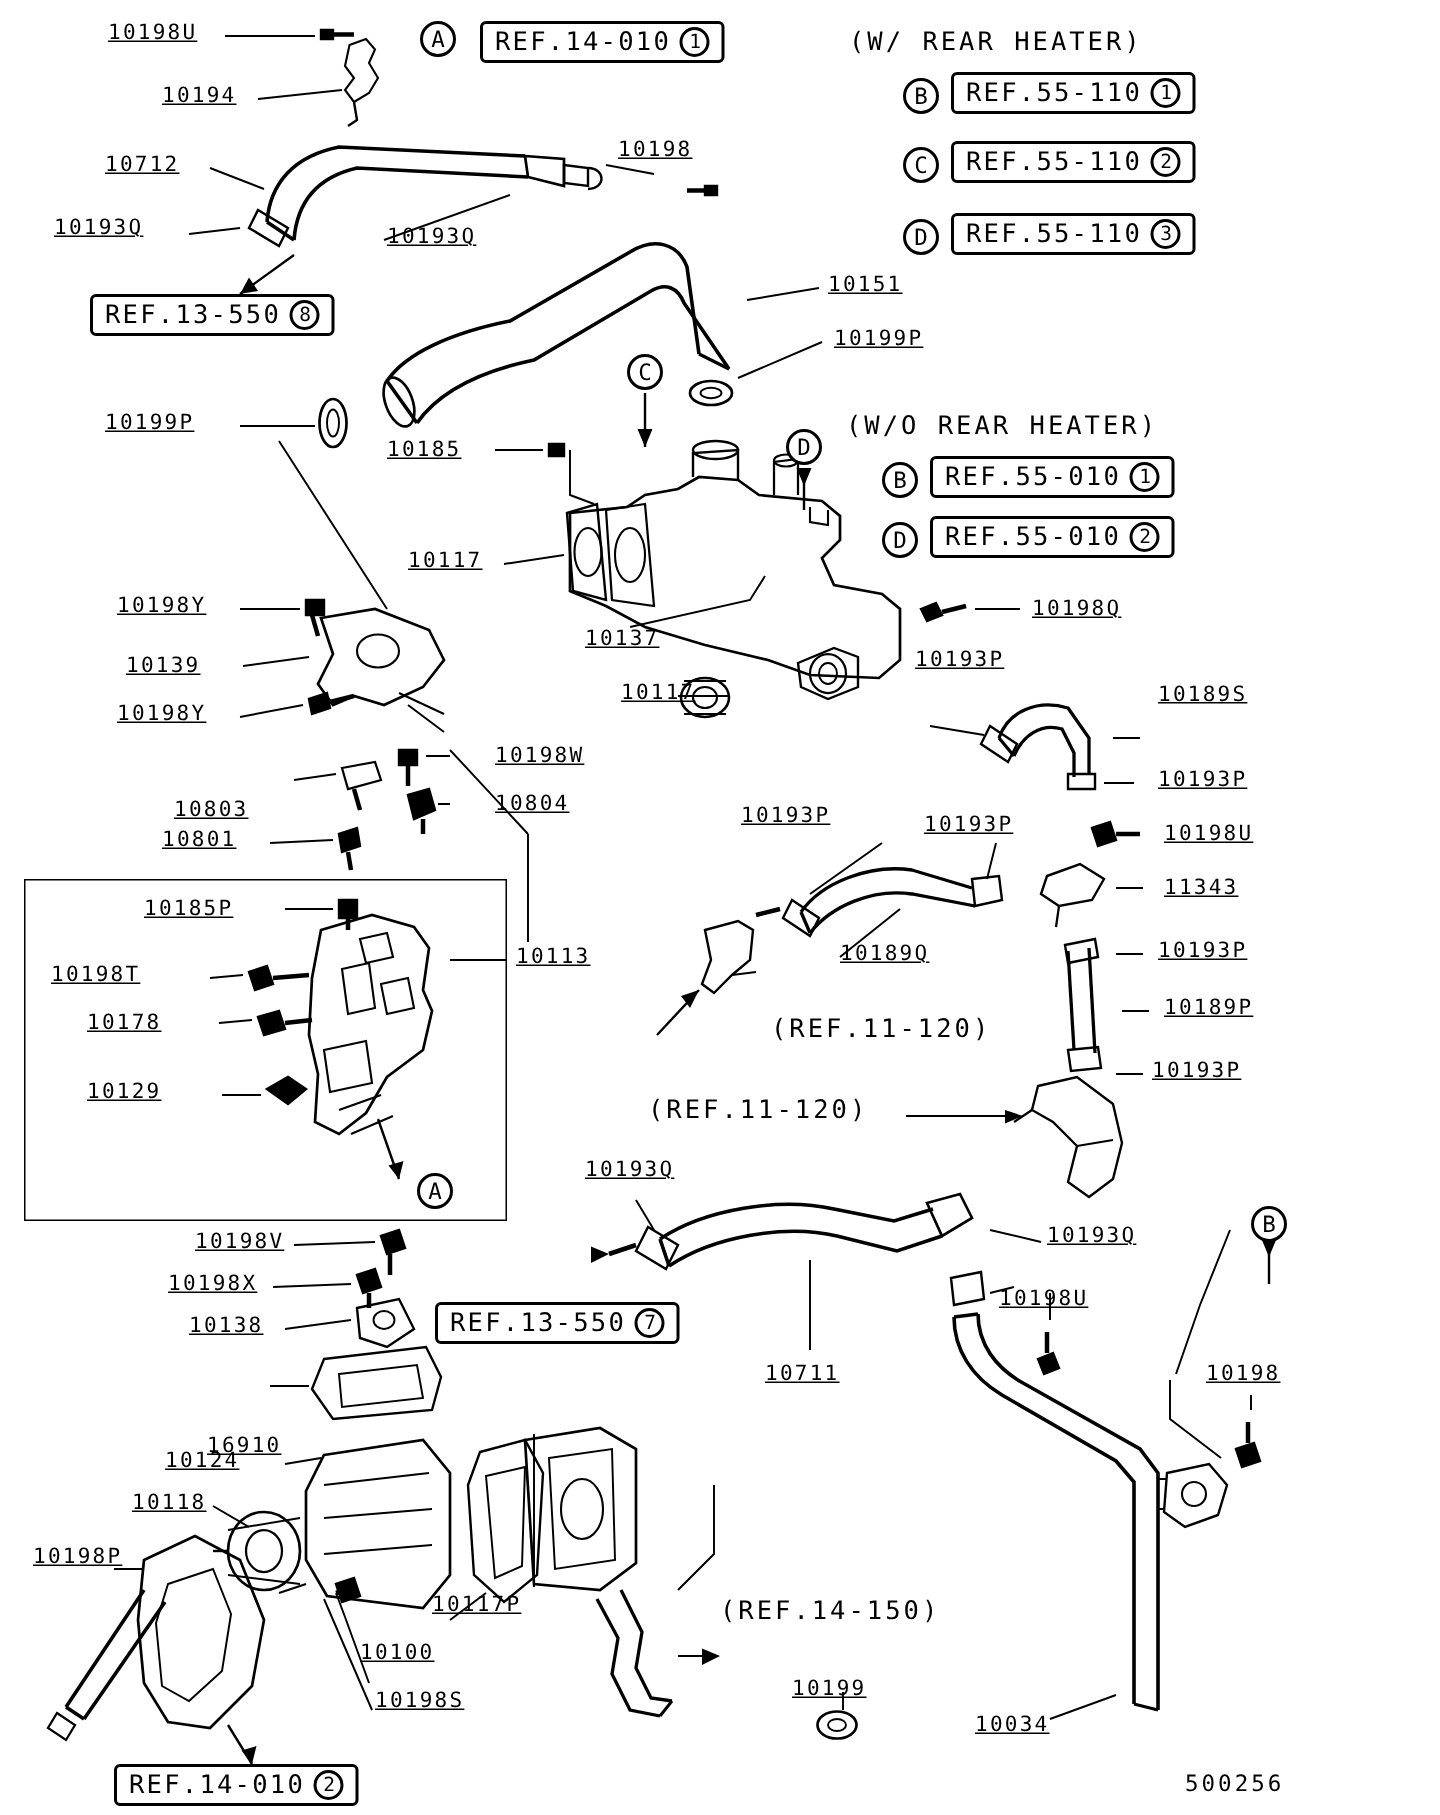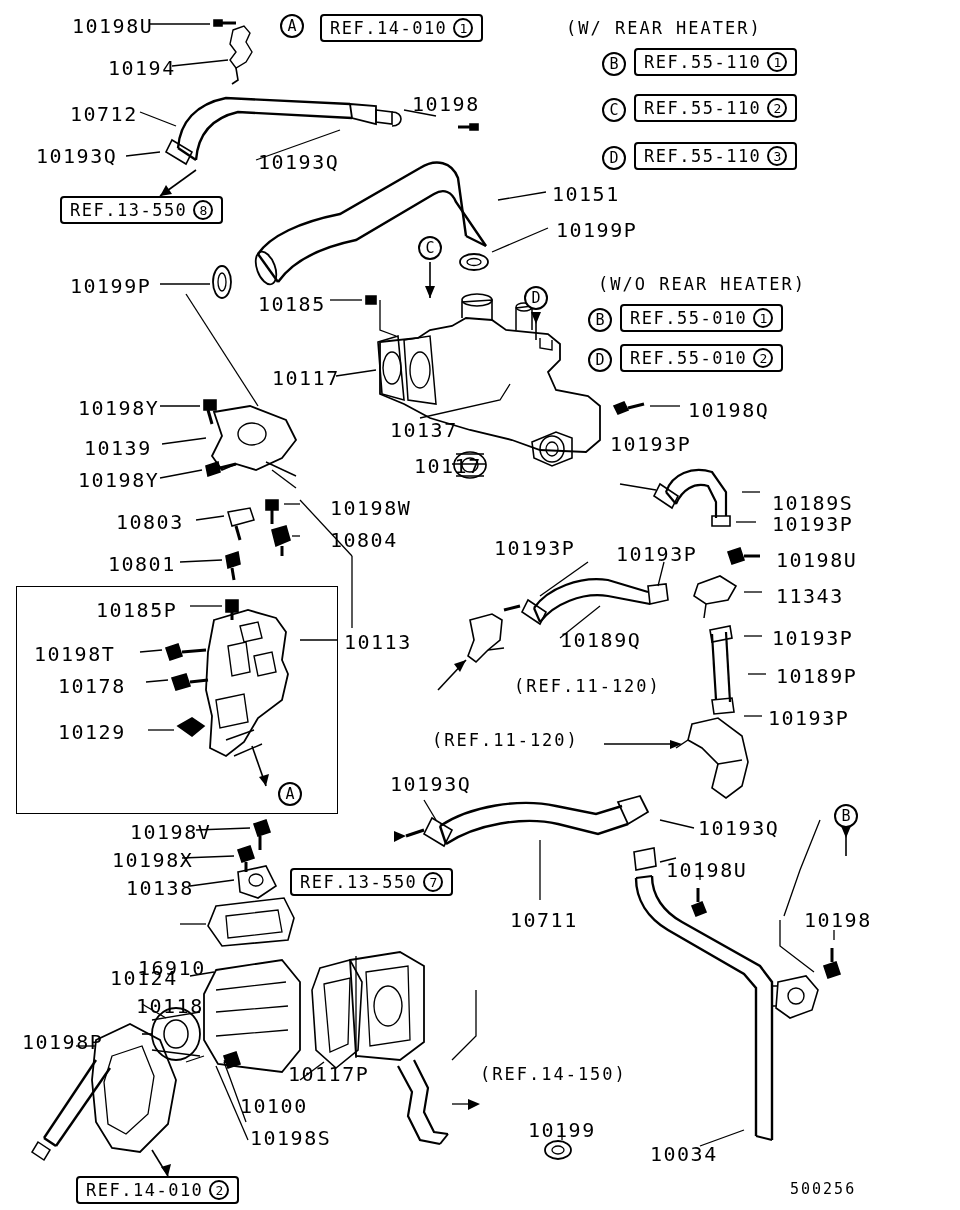"10198U" .lbl { font-size: 20px -> 14px; text-decoration: none -> underline }
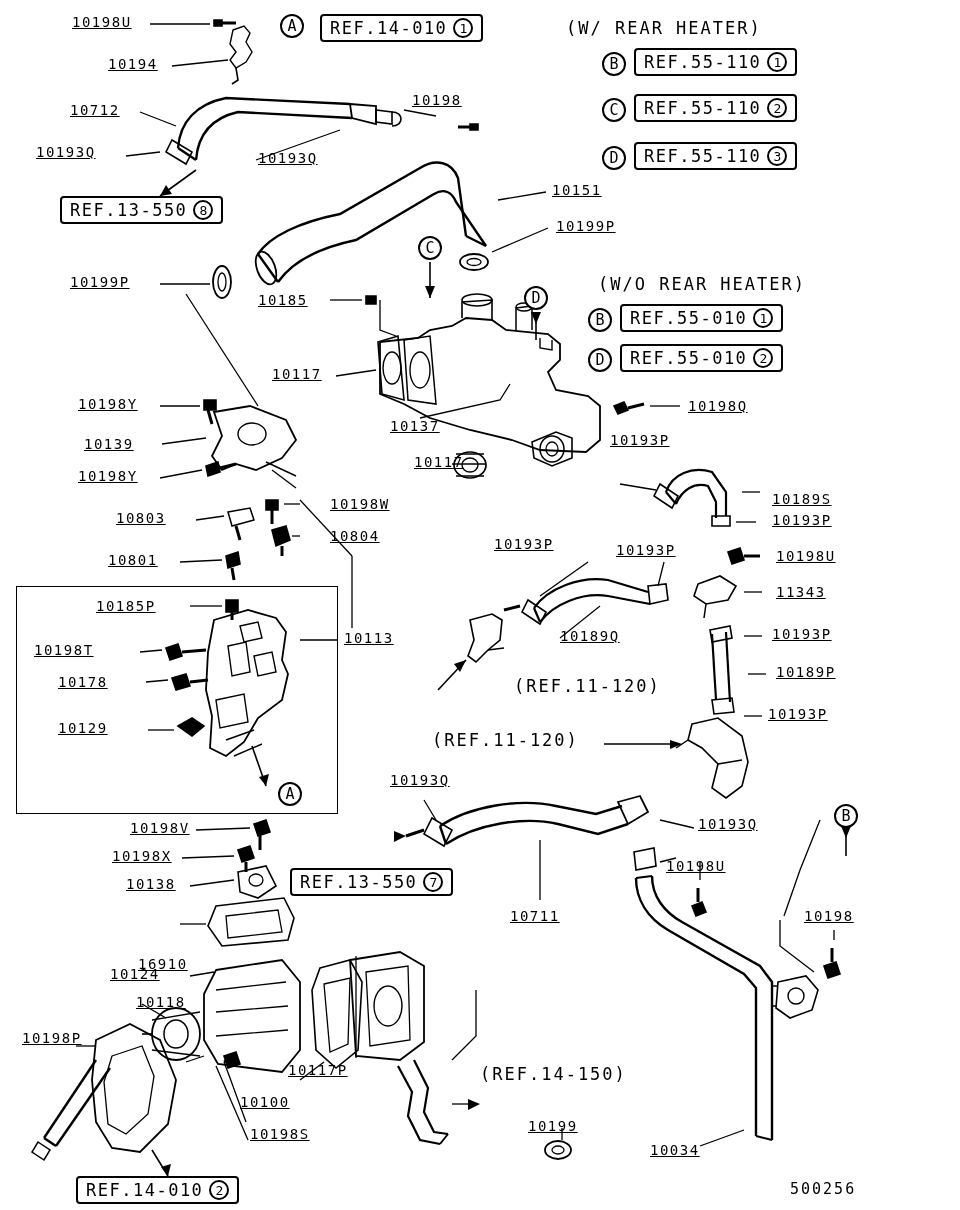"(W/O REAR HEATER)" div.grp { margin-left: 34px -> none }
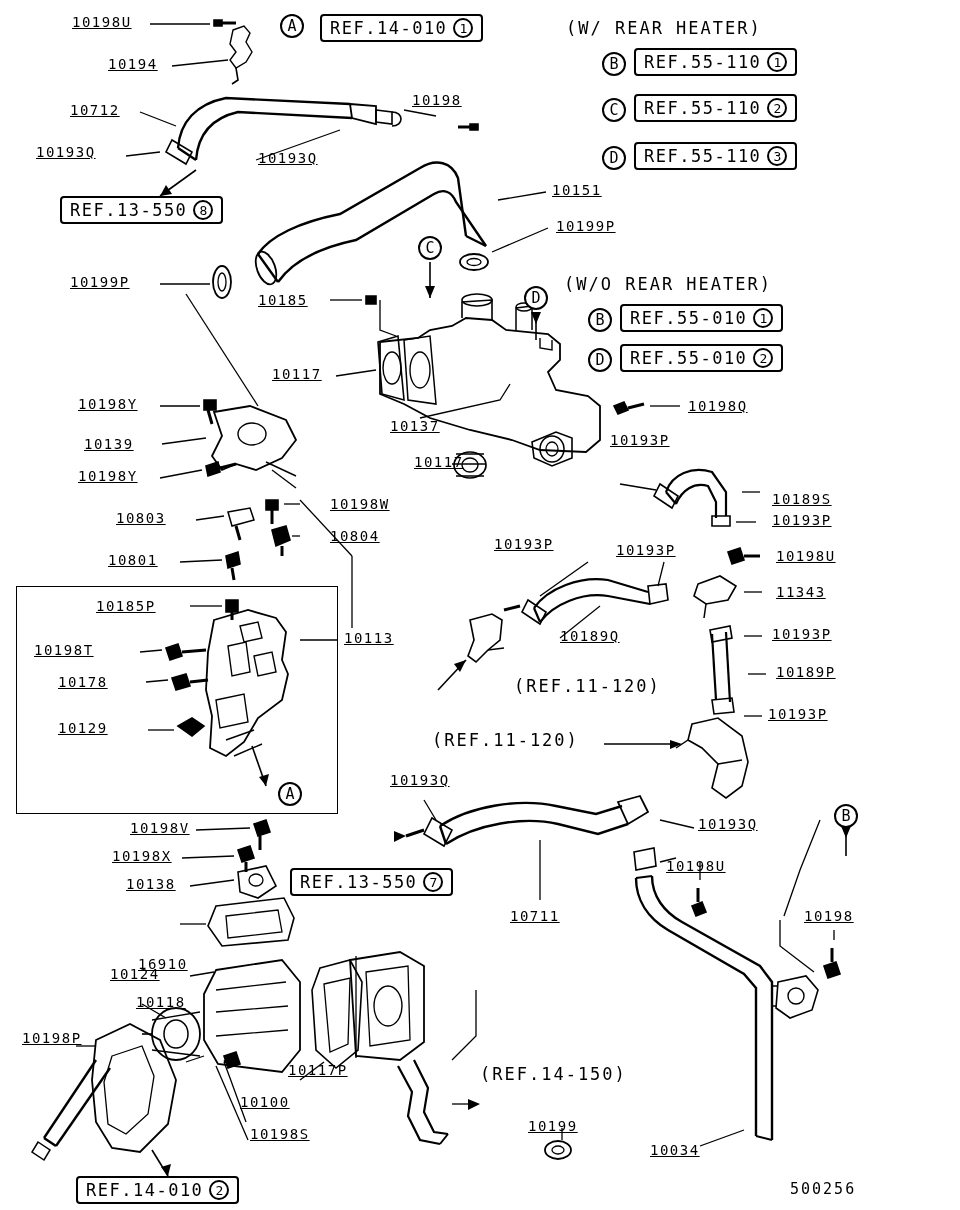"10189S" div.lbl { top: 491px -> 455px }
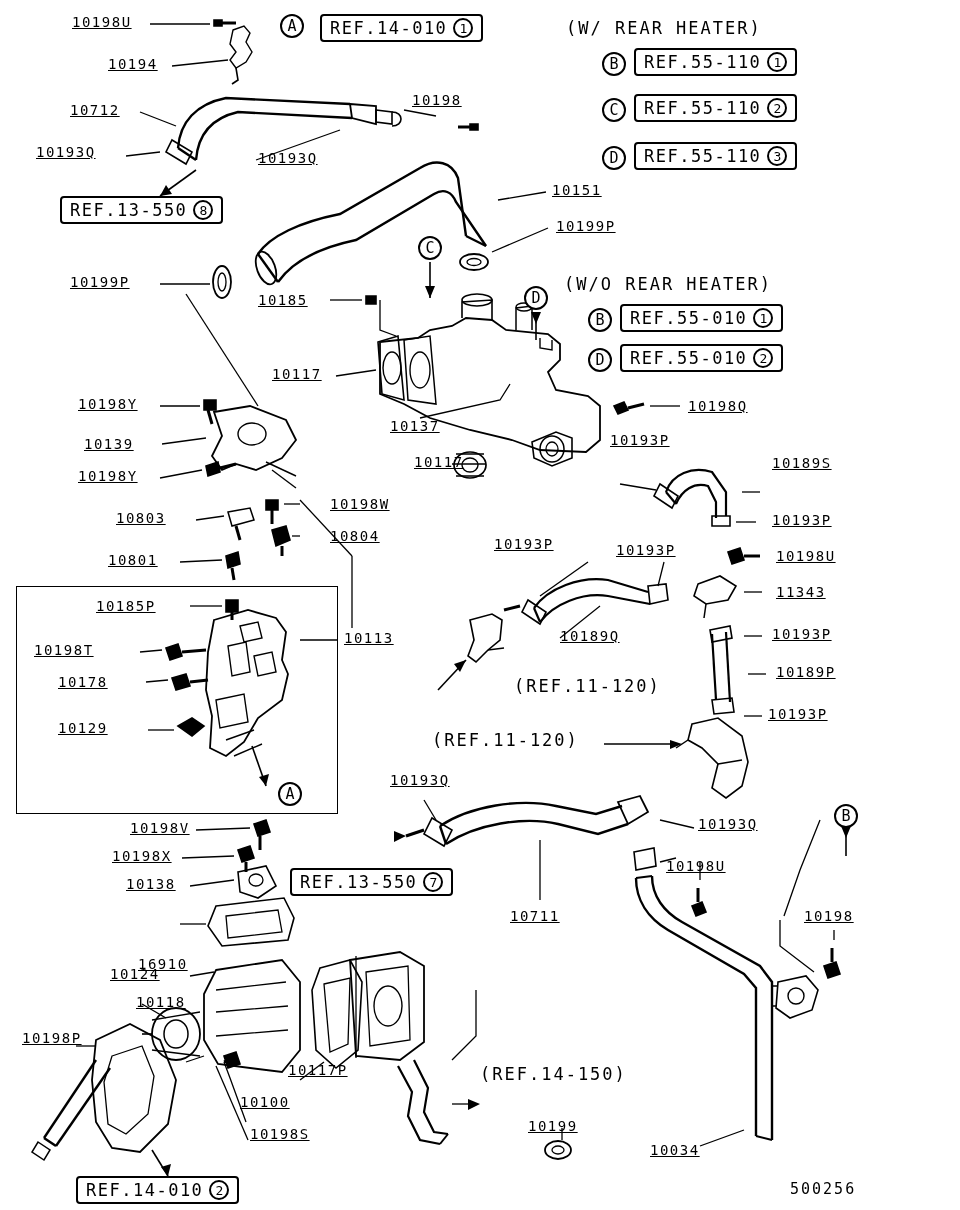"10803" div.lbl { top: 510px -> 532px }
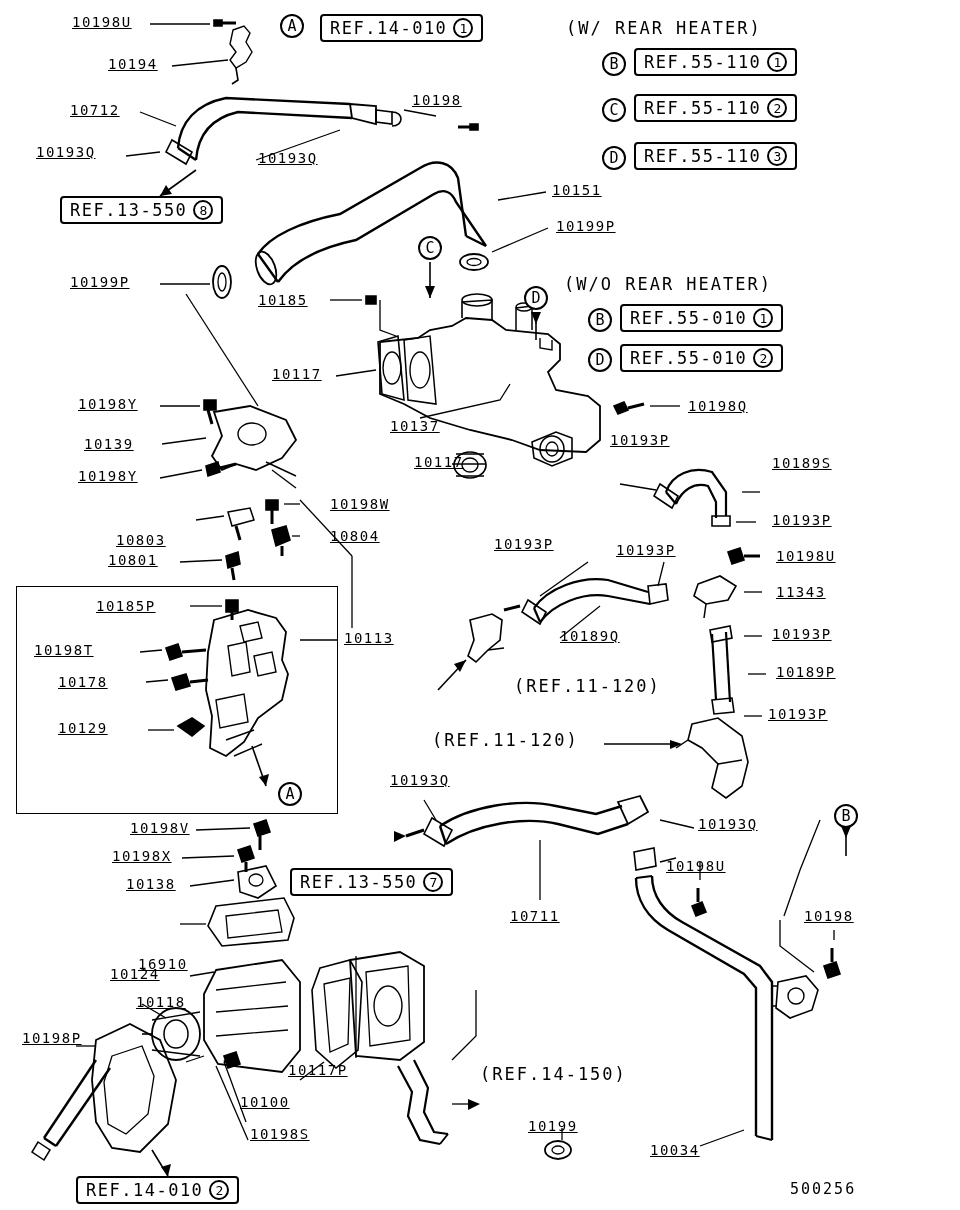"10118" div.lbl { margin-left: 48px -> none }
